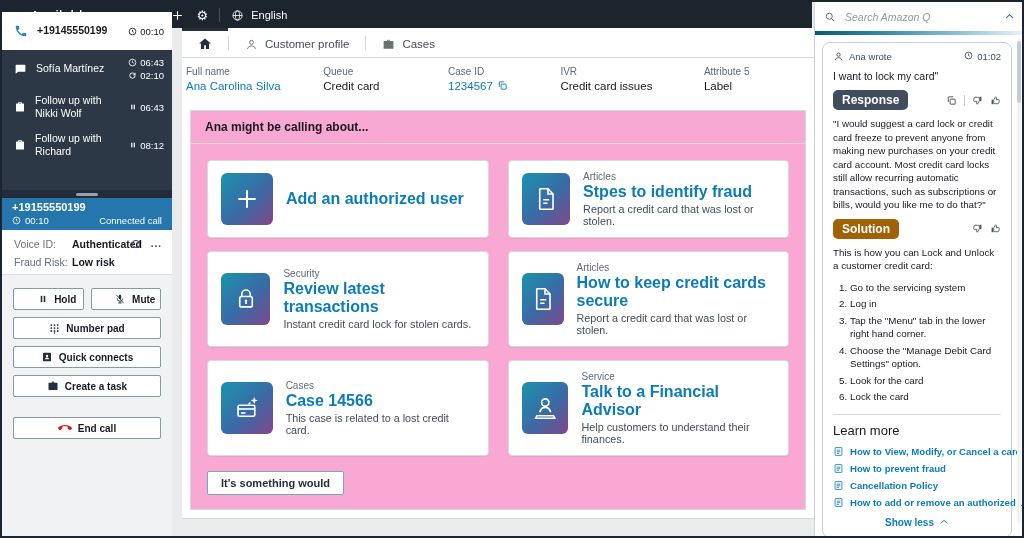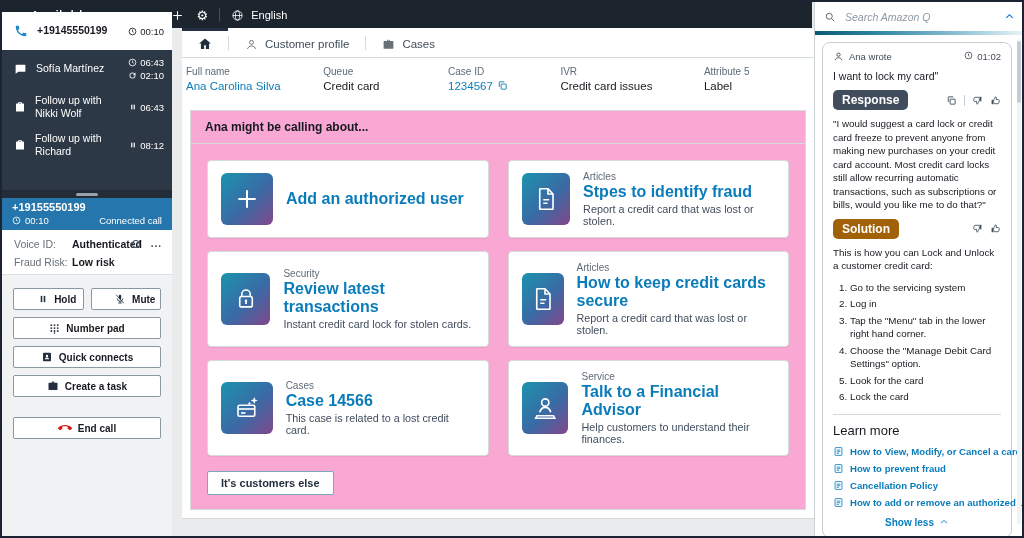"It's customers else" button.else-btn { text: customers else -> something would }
